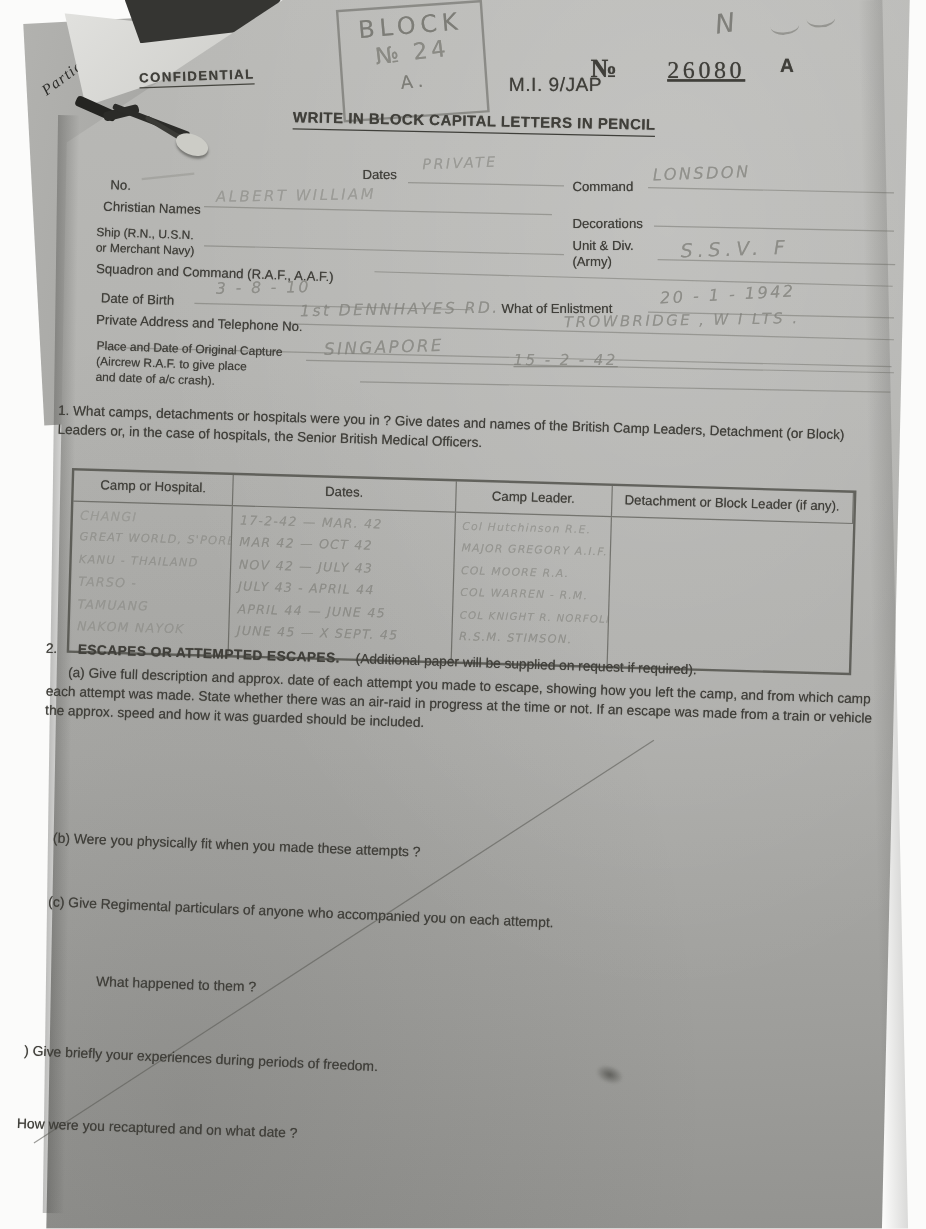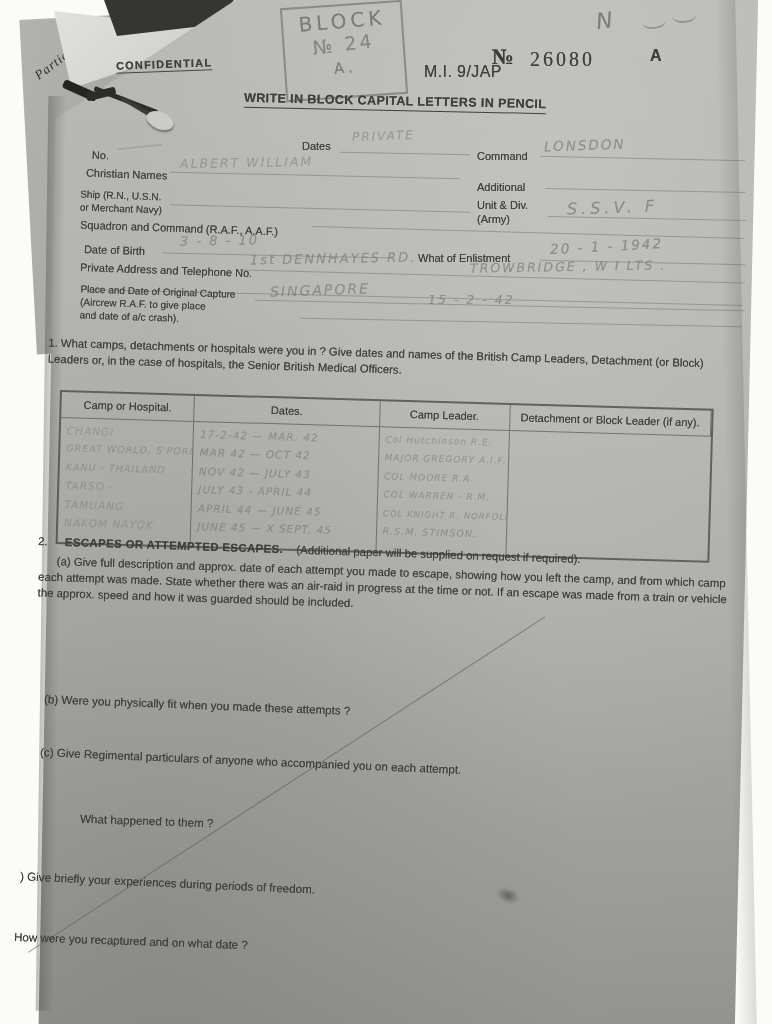"26080" div.abs { left: 530px -> 556px; text-decoration: none -> underline }
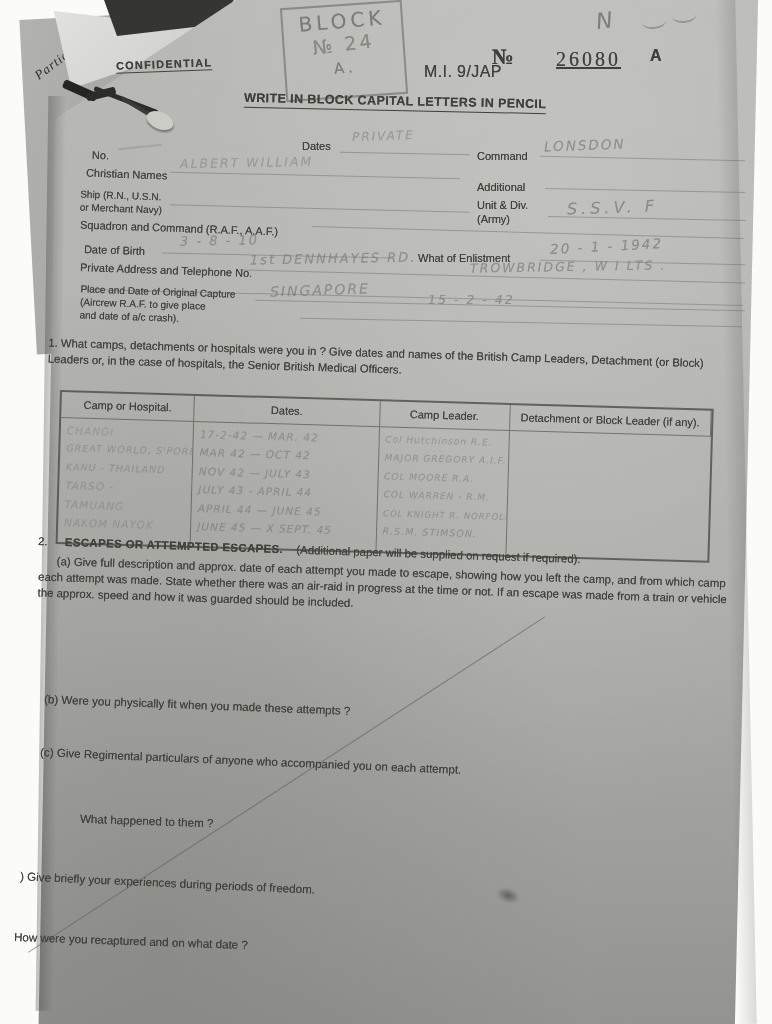"Additional" div.abs { text: Additional -> Decorations }
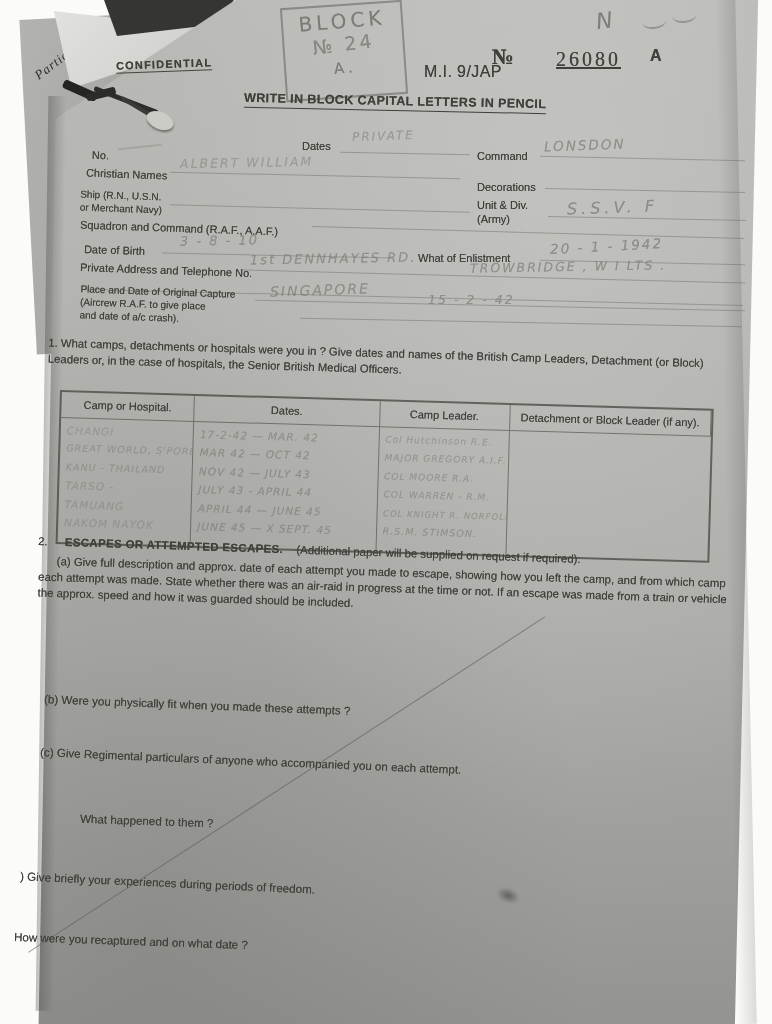"15 - 2 - 42" div.abs { text-decoration: none -> underline }
